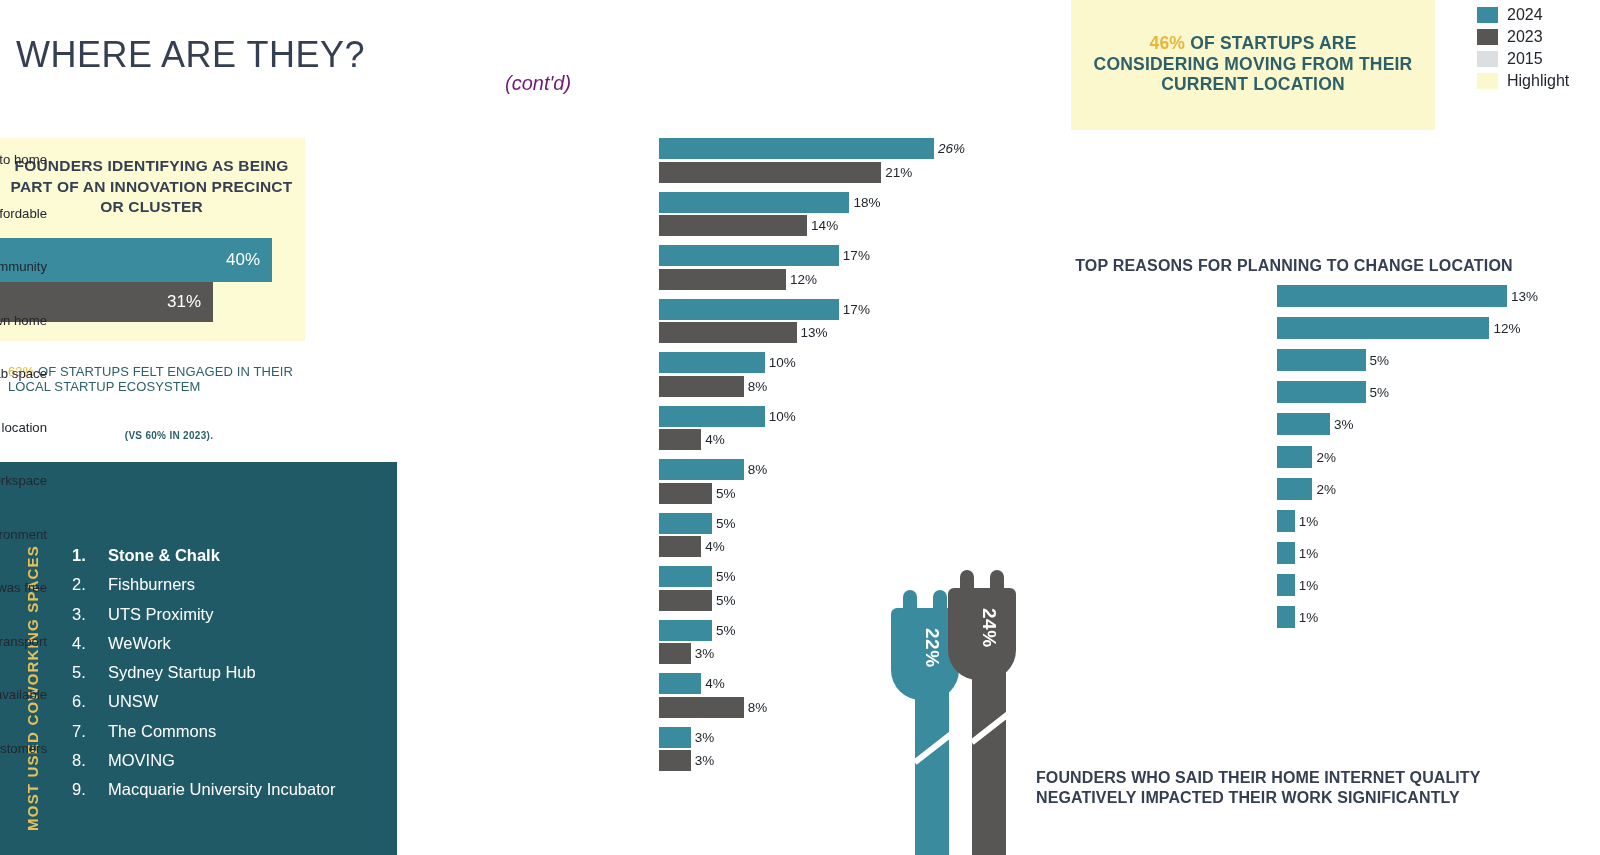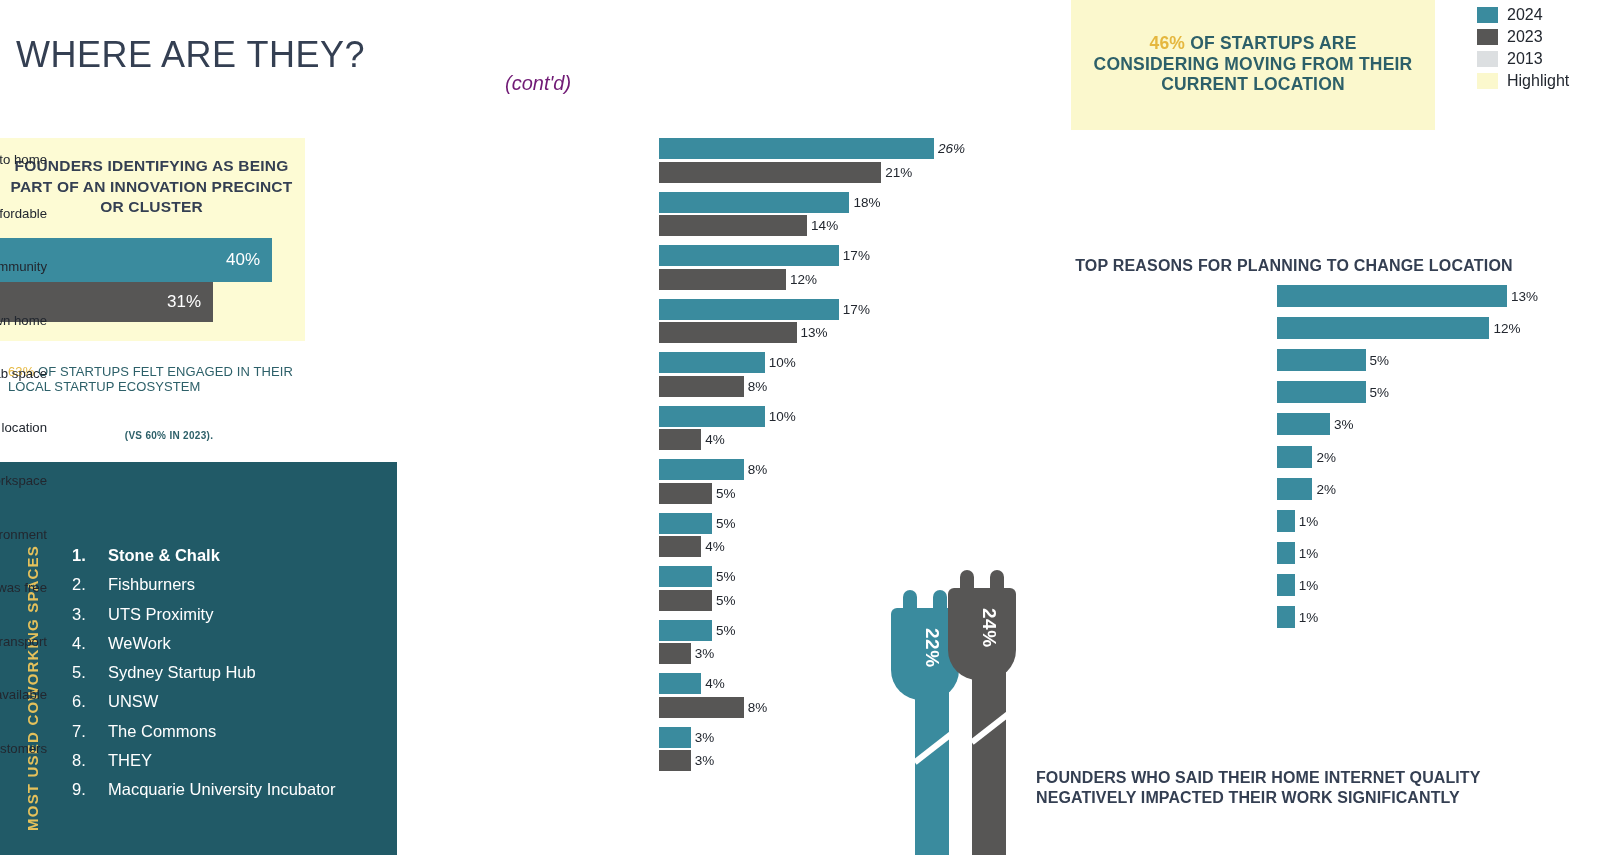"2013" div.legend-label { text: 2013 -> 2015 }
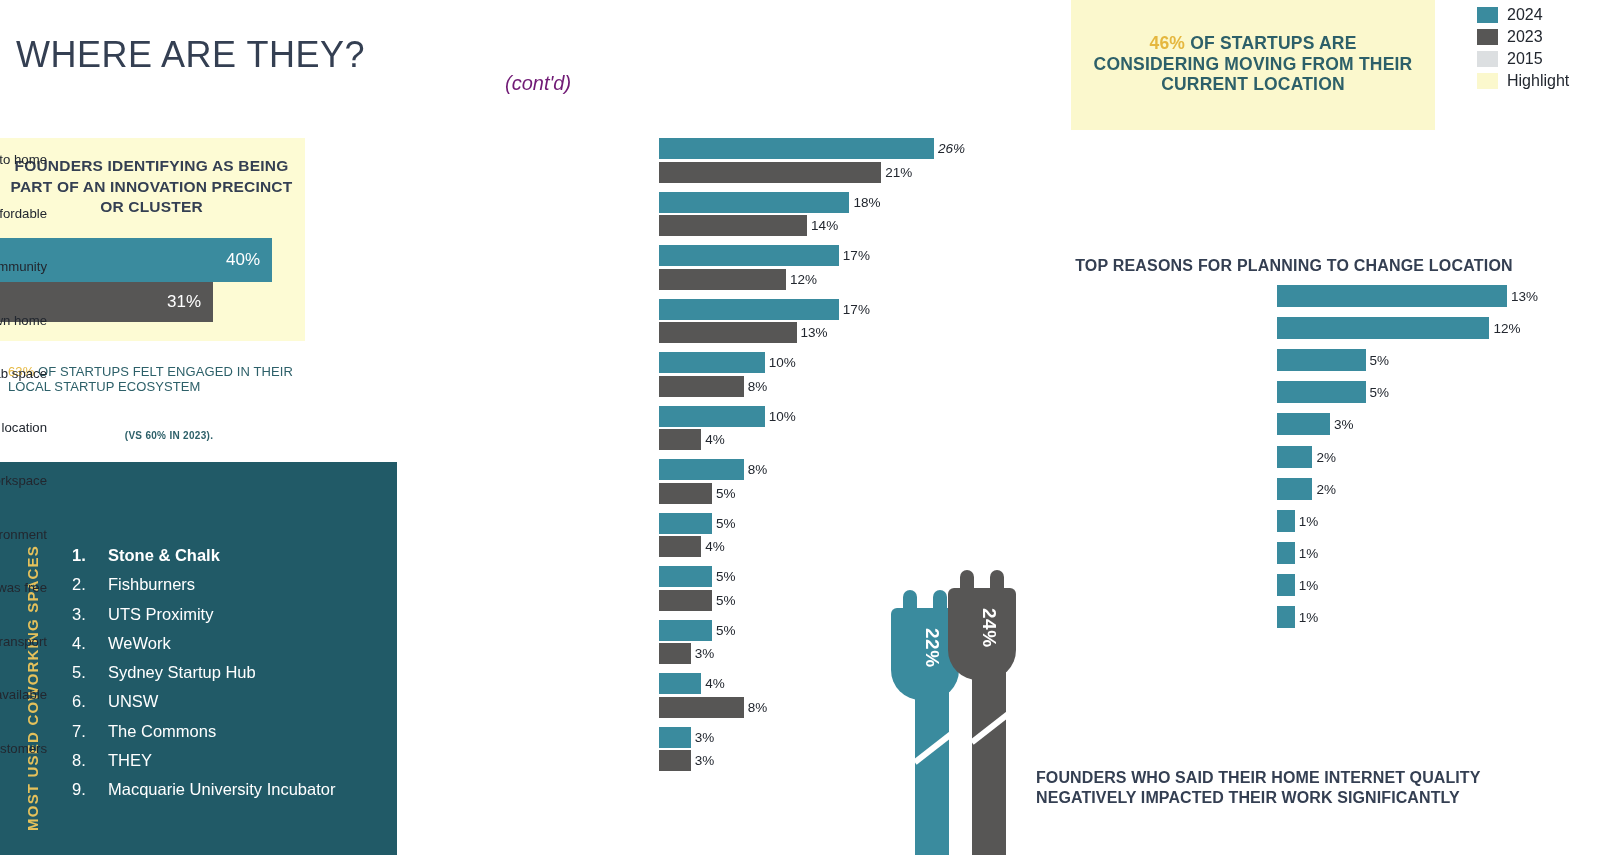"THEY" div.cw-name { text: THEY -> MOVING }
